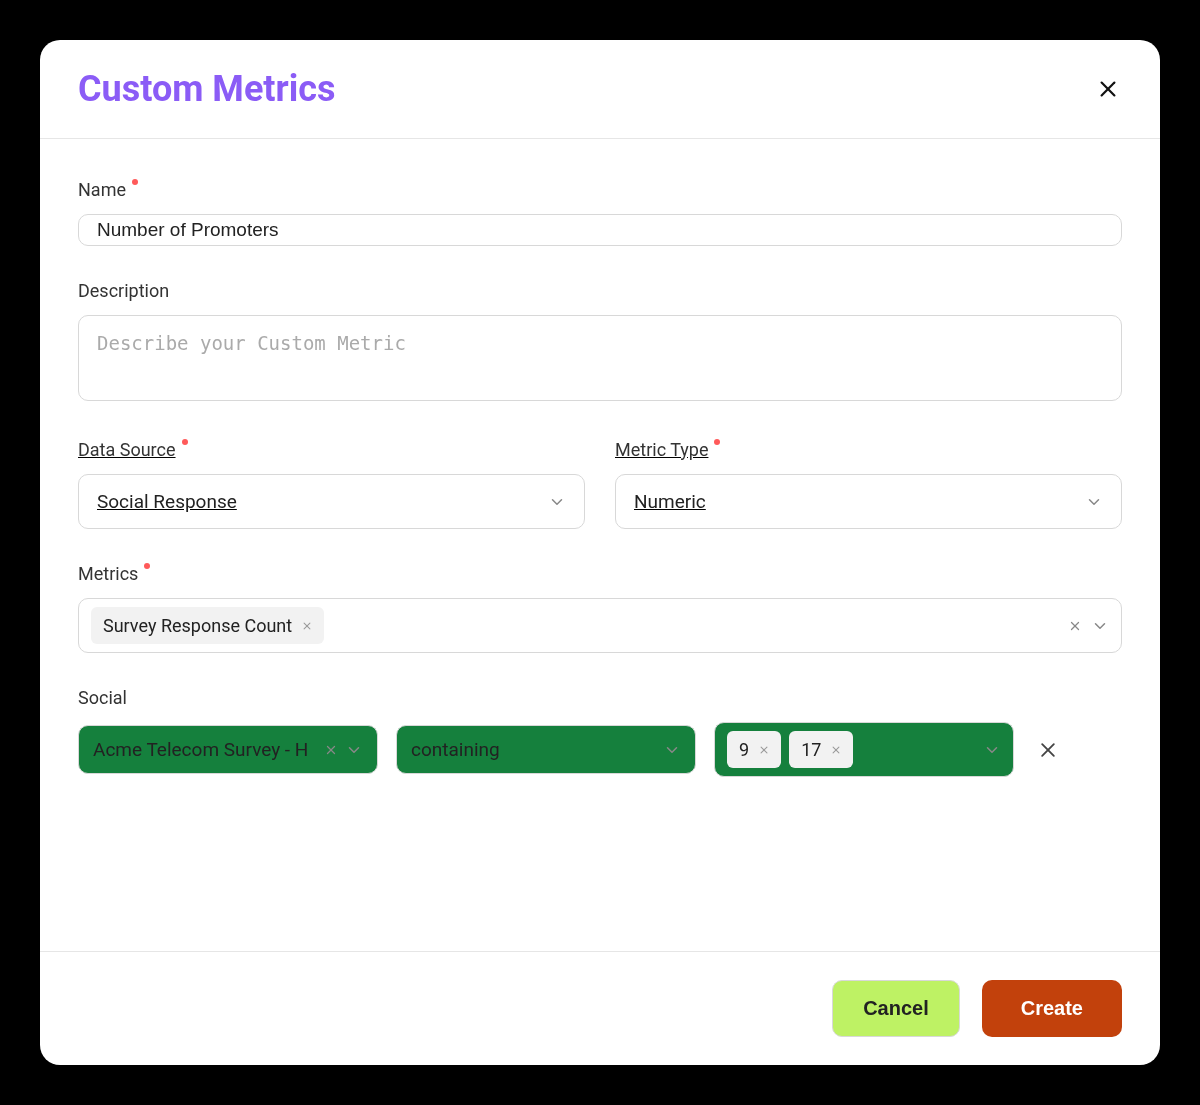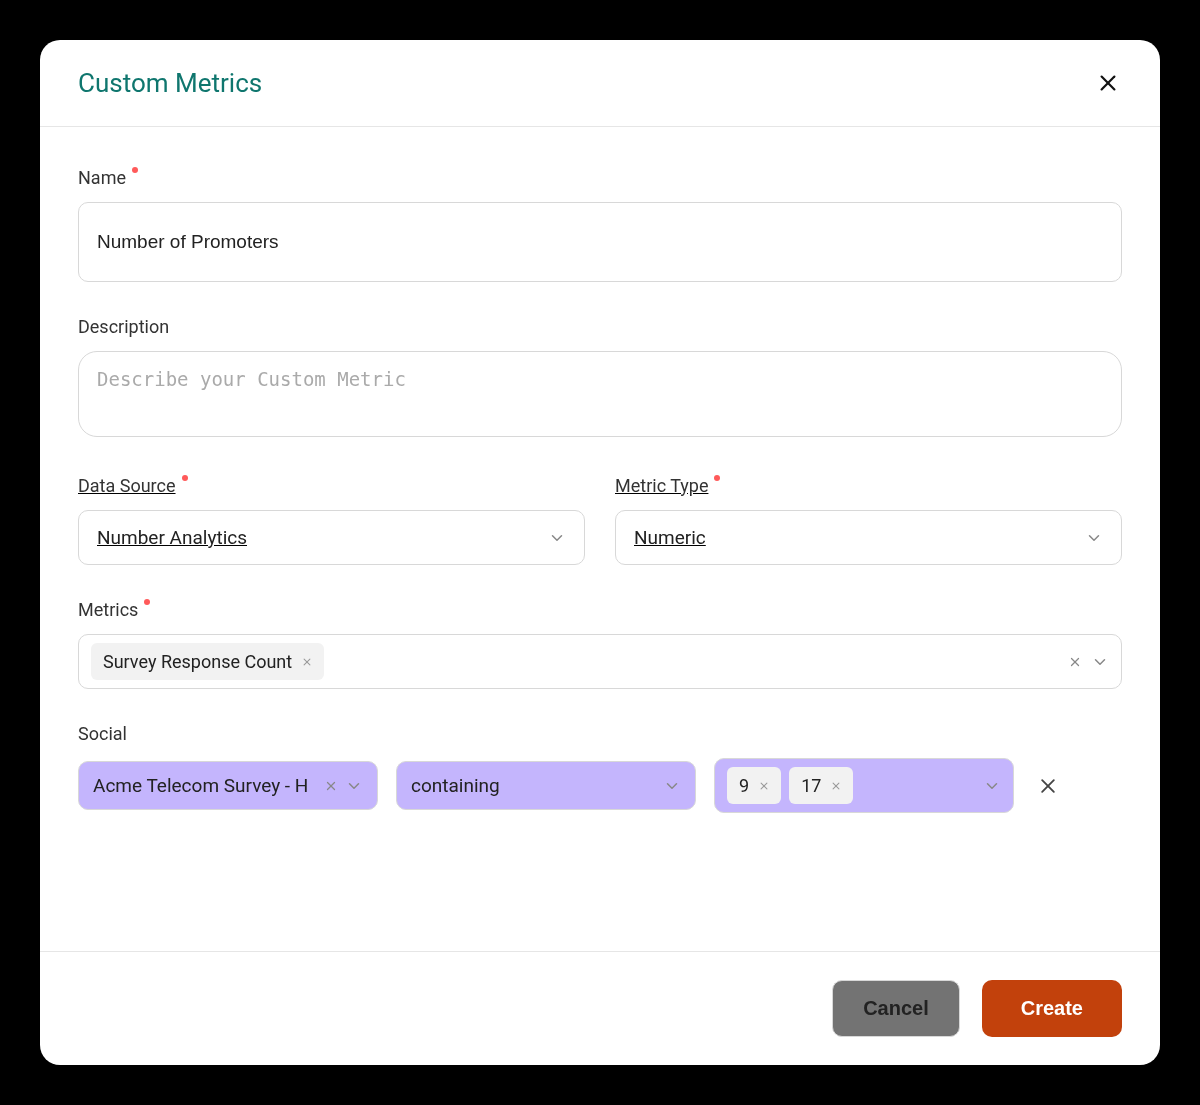"Custom Metrics" .modal-title { color: #0f766e -> #8b5cf6; font-size: 26px -> 36px; font-weight: 400 -> 700 }
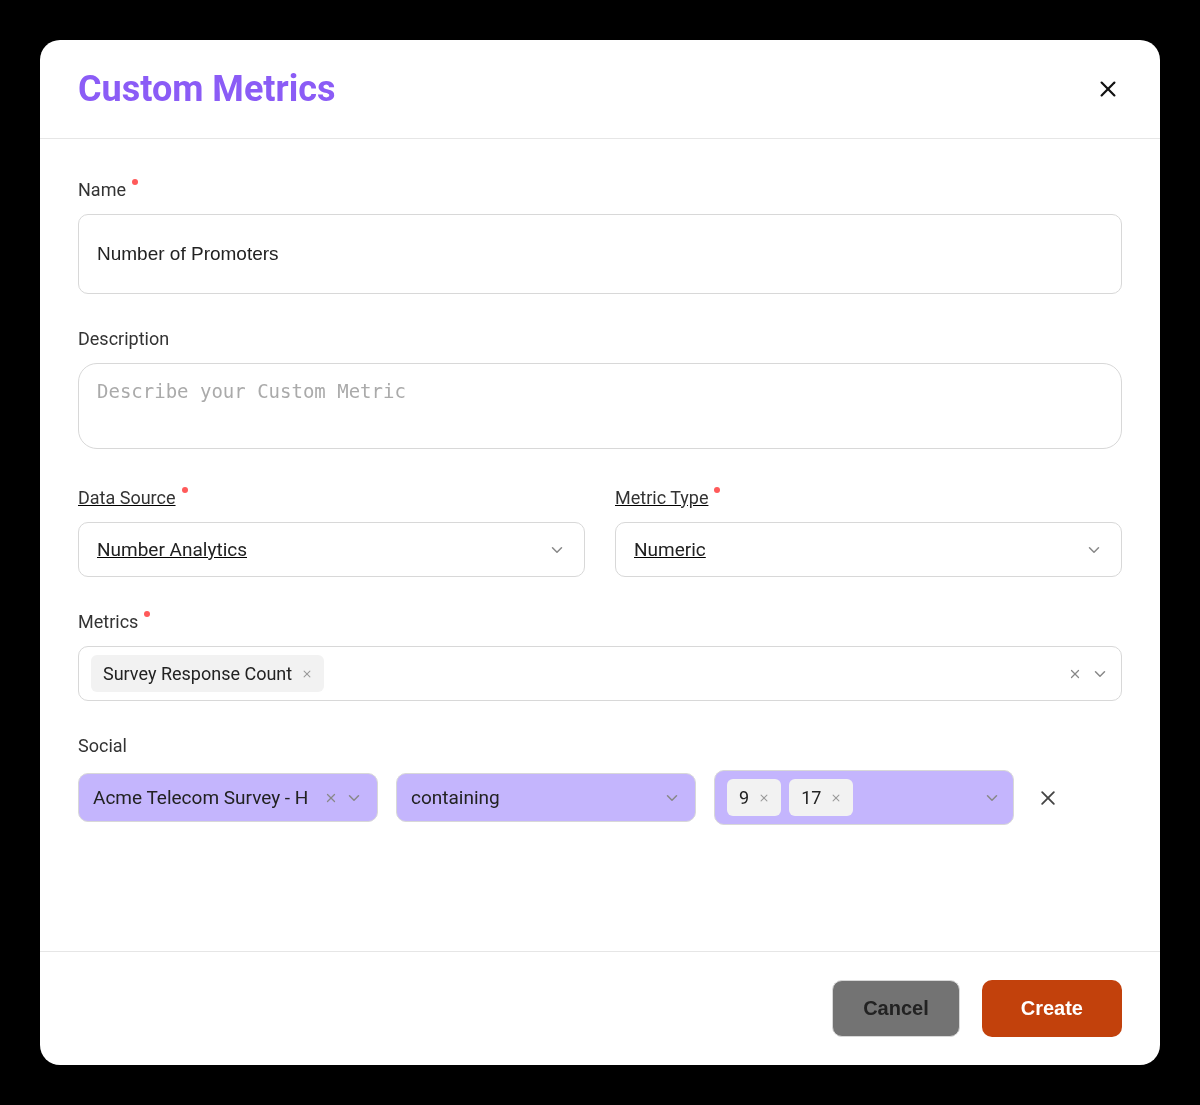"Number of Promoters" .text-input { padding: 28px 18px -> 4px 18px }
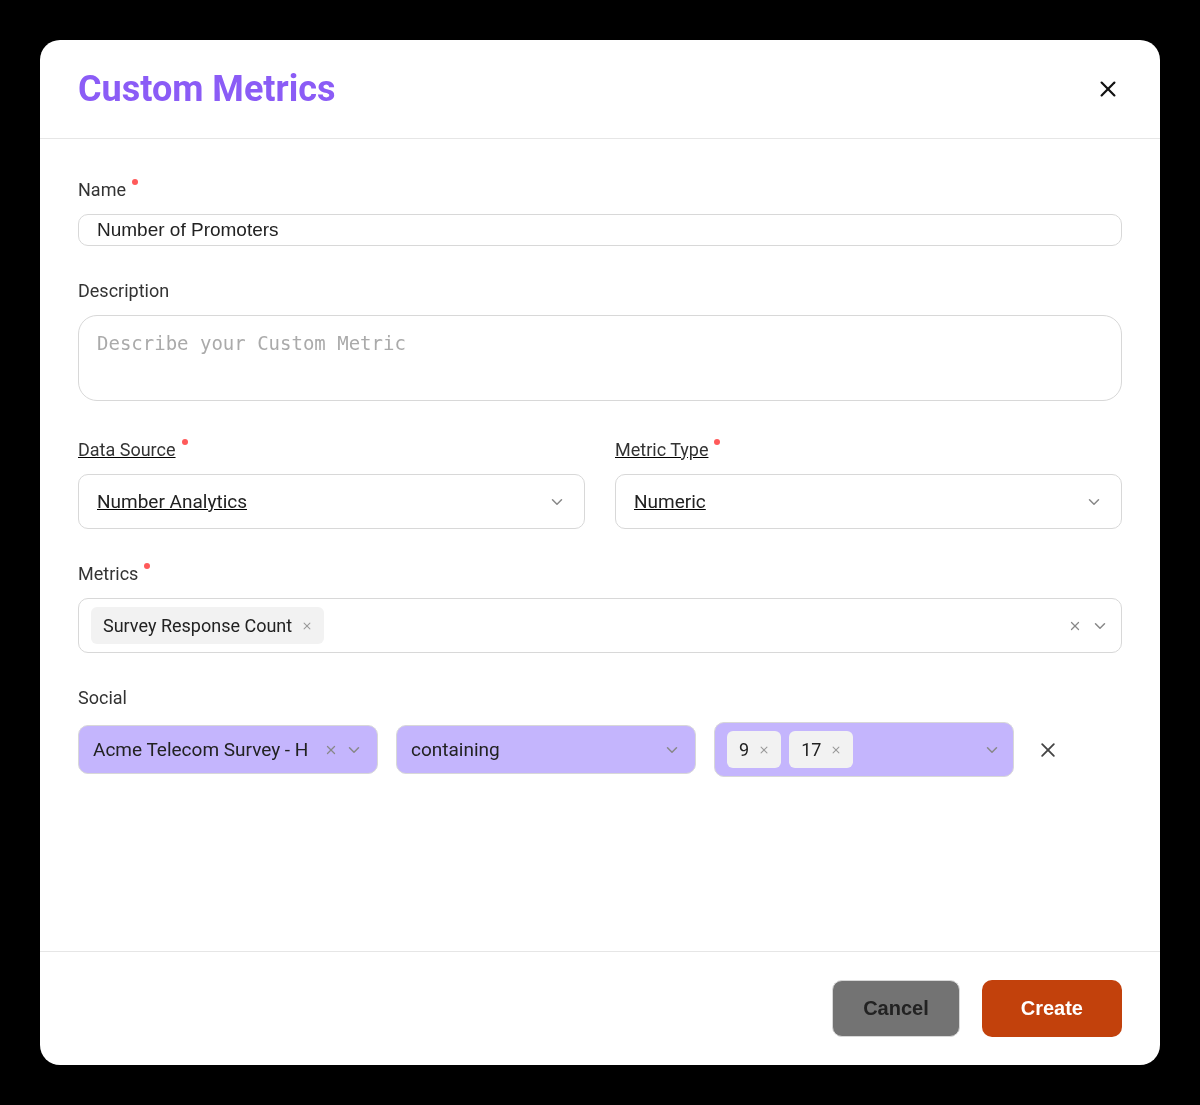"Describe your Custom Metric" .textarea { border-radius: 19px -> none }
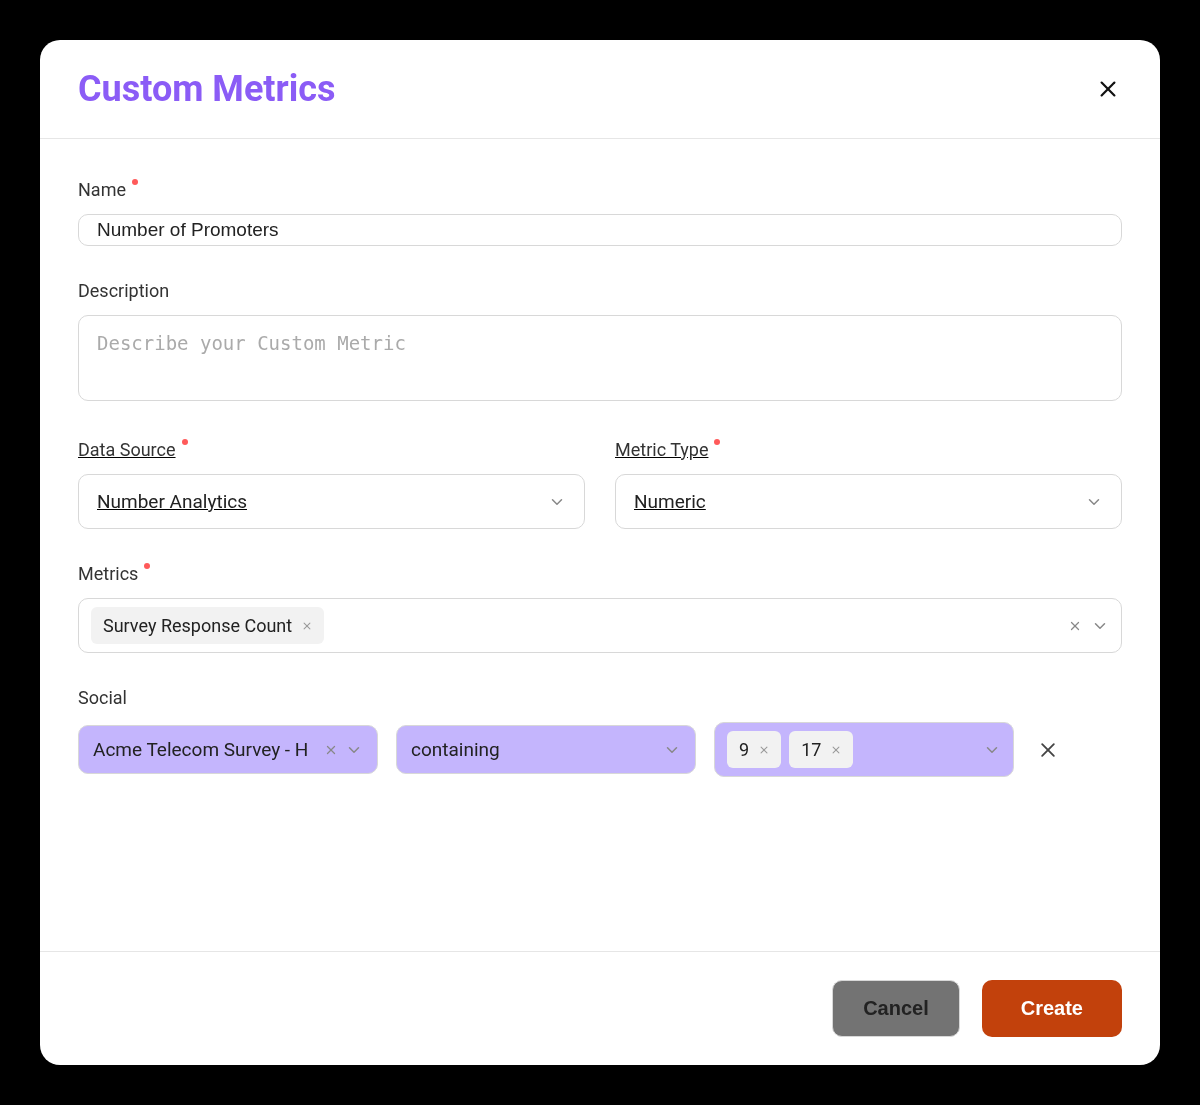"Number Analytics" span.value { text: Number Analytics -> Social Response }
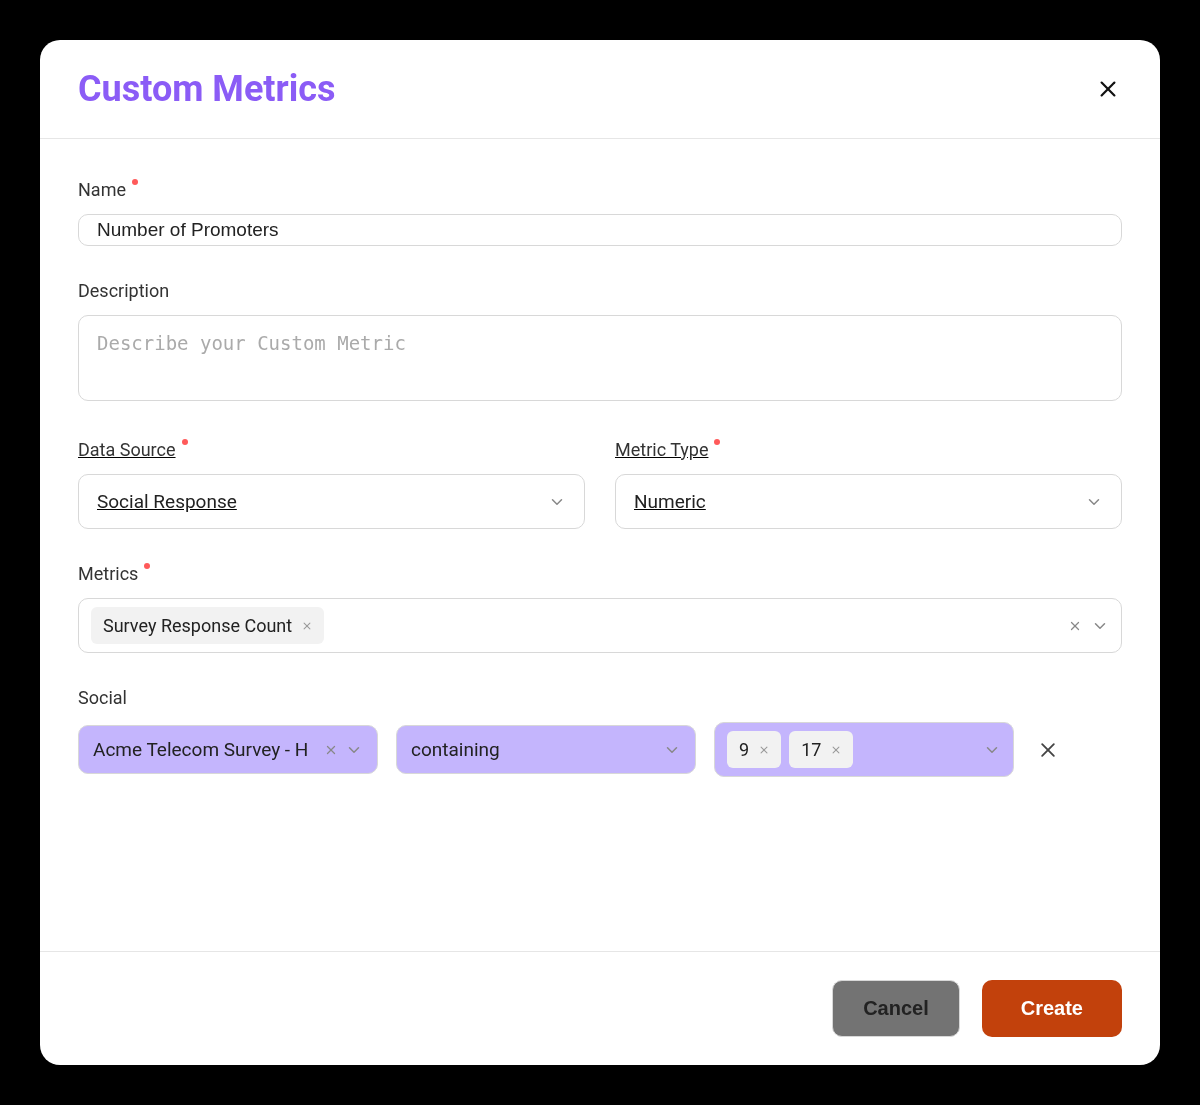"Acme Telecom Survey - H" .filter-box { background: #c4b5fd -> #15803d }
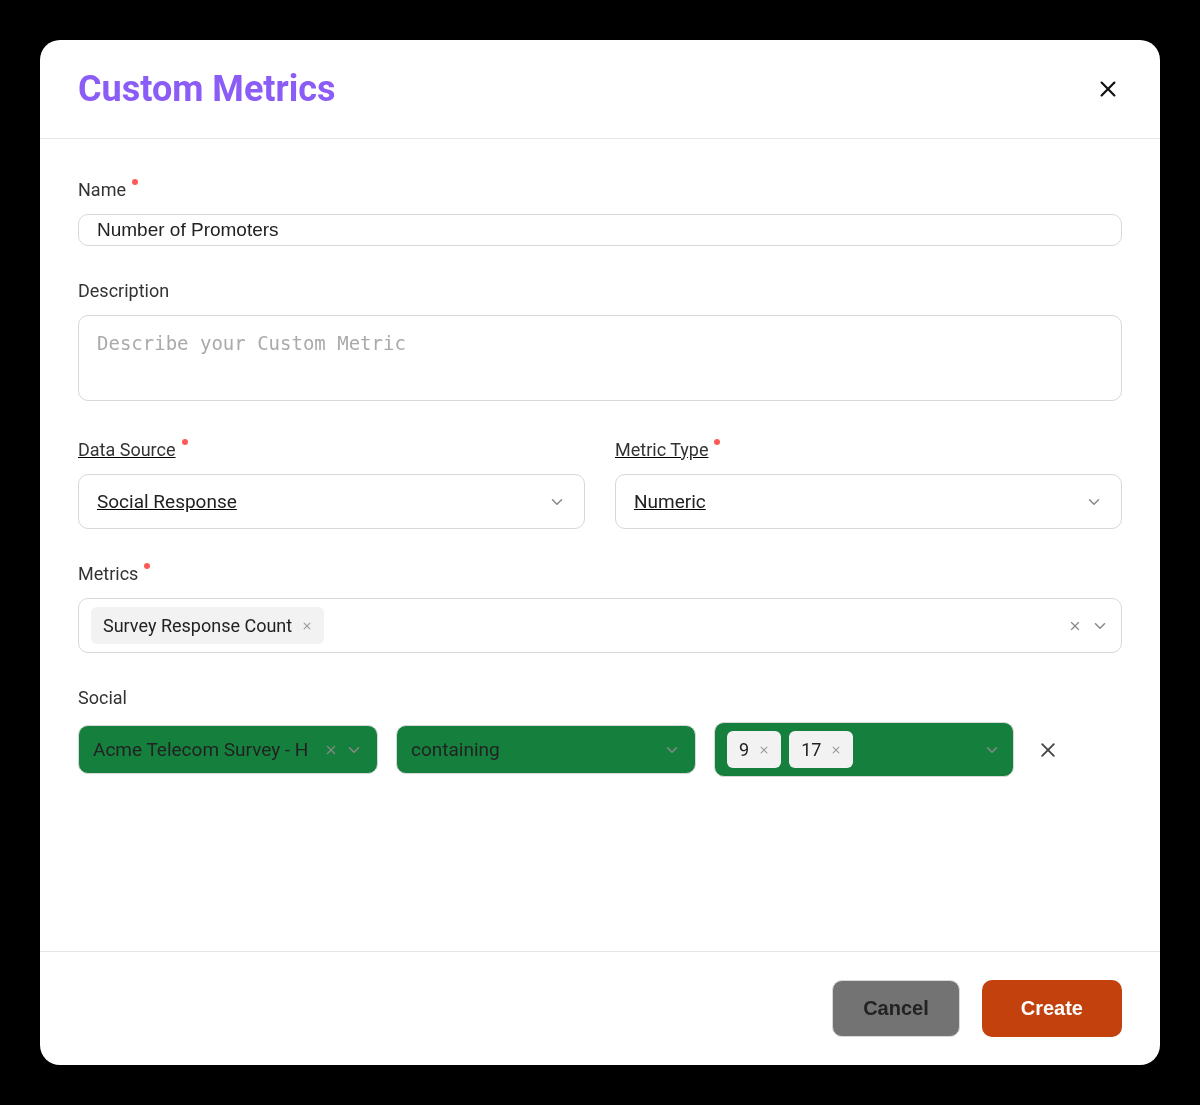"Cancel" .btn-secondary { background: #737373 -> #bef264 }
